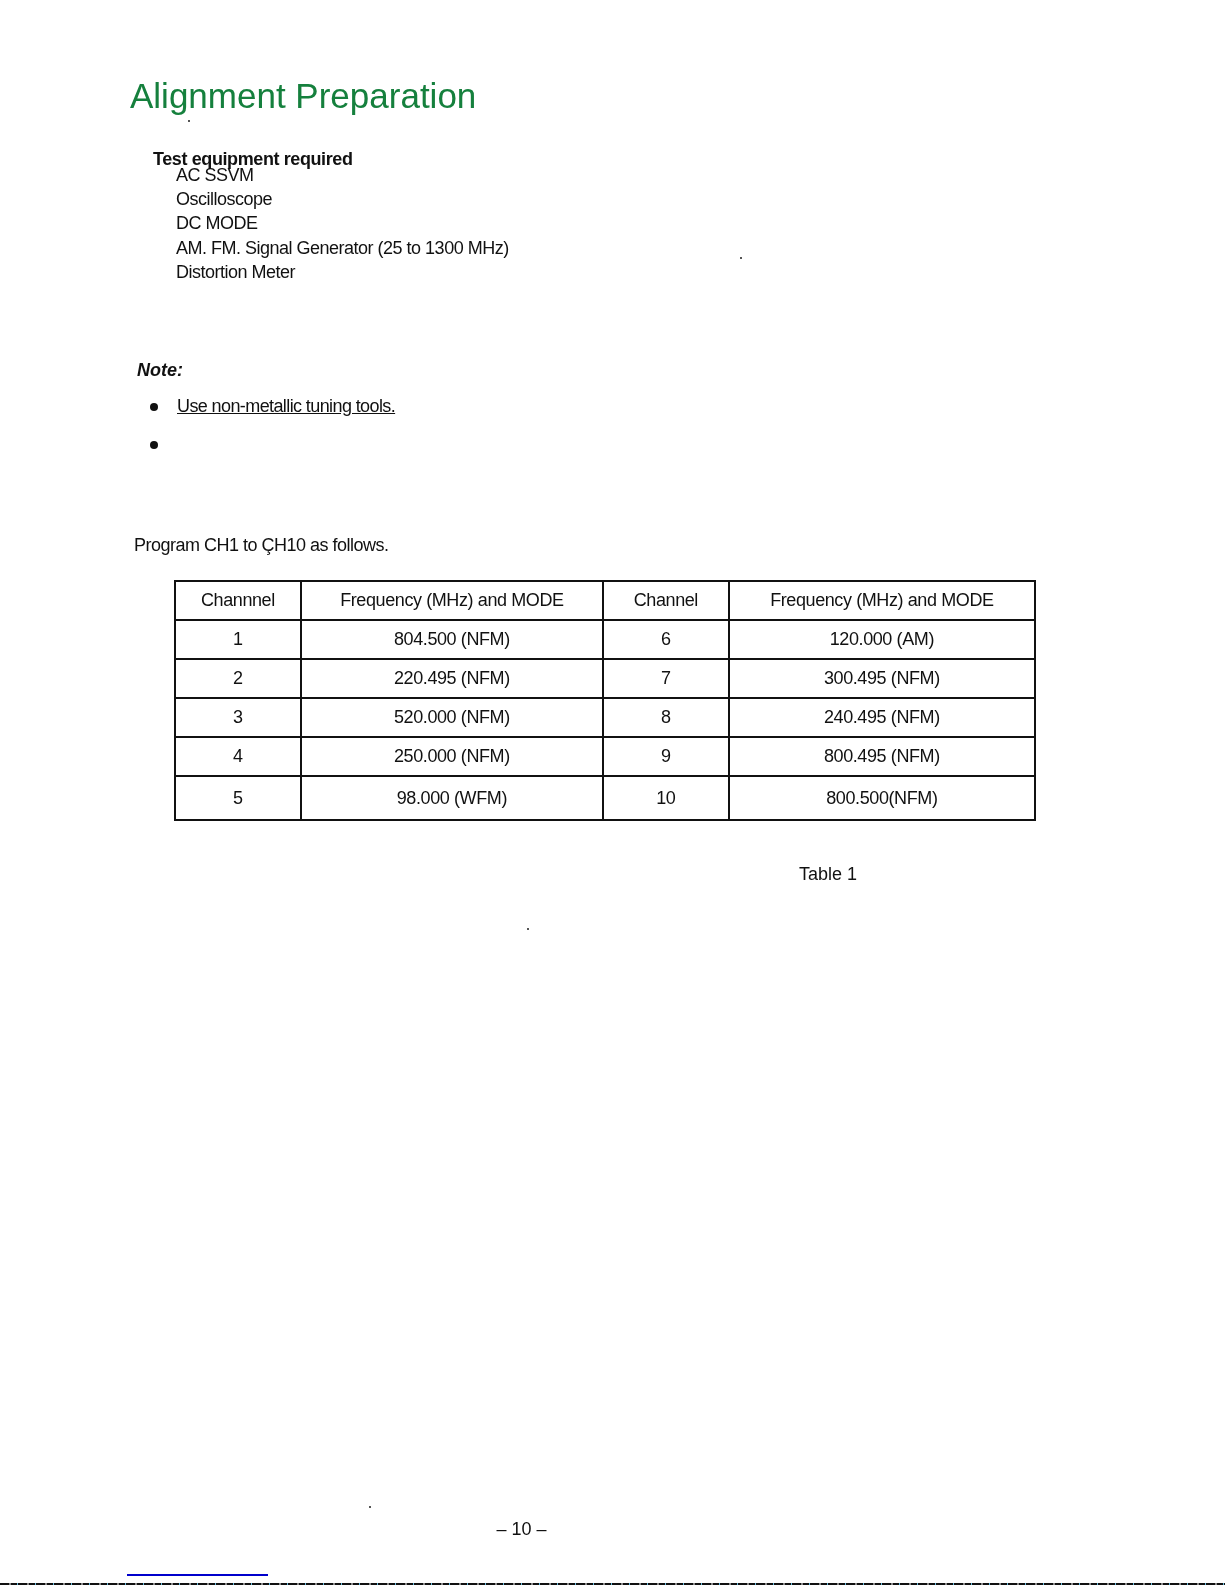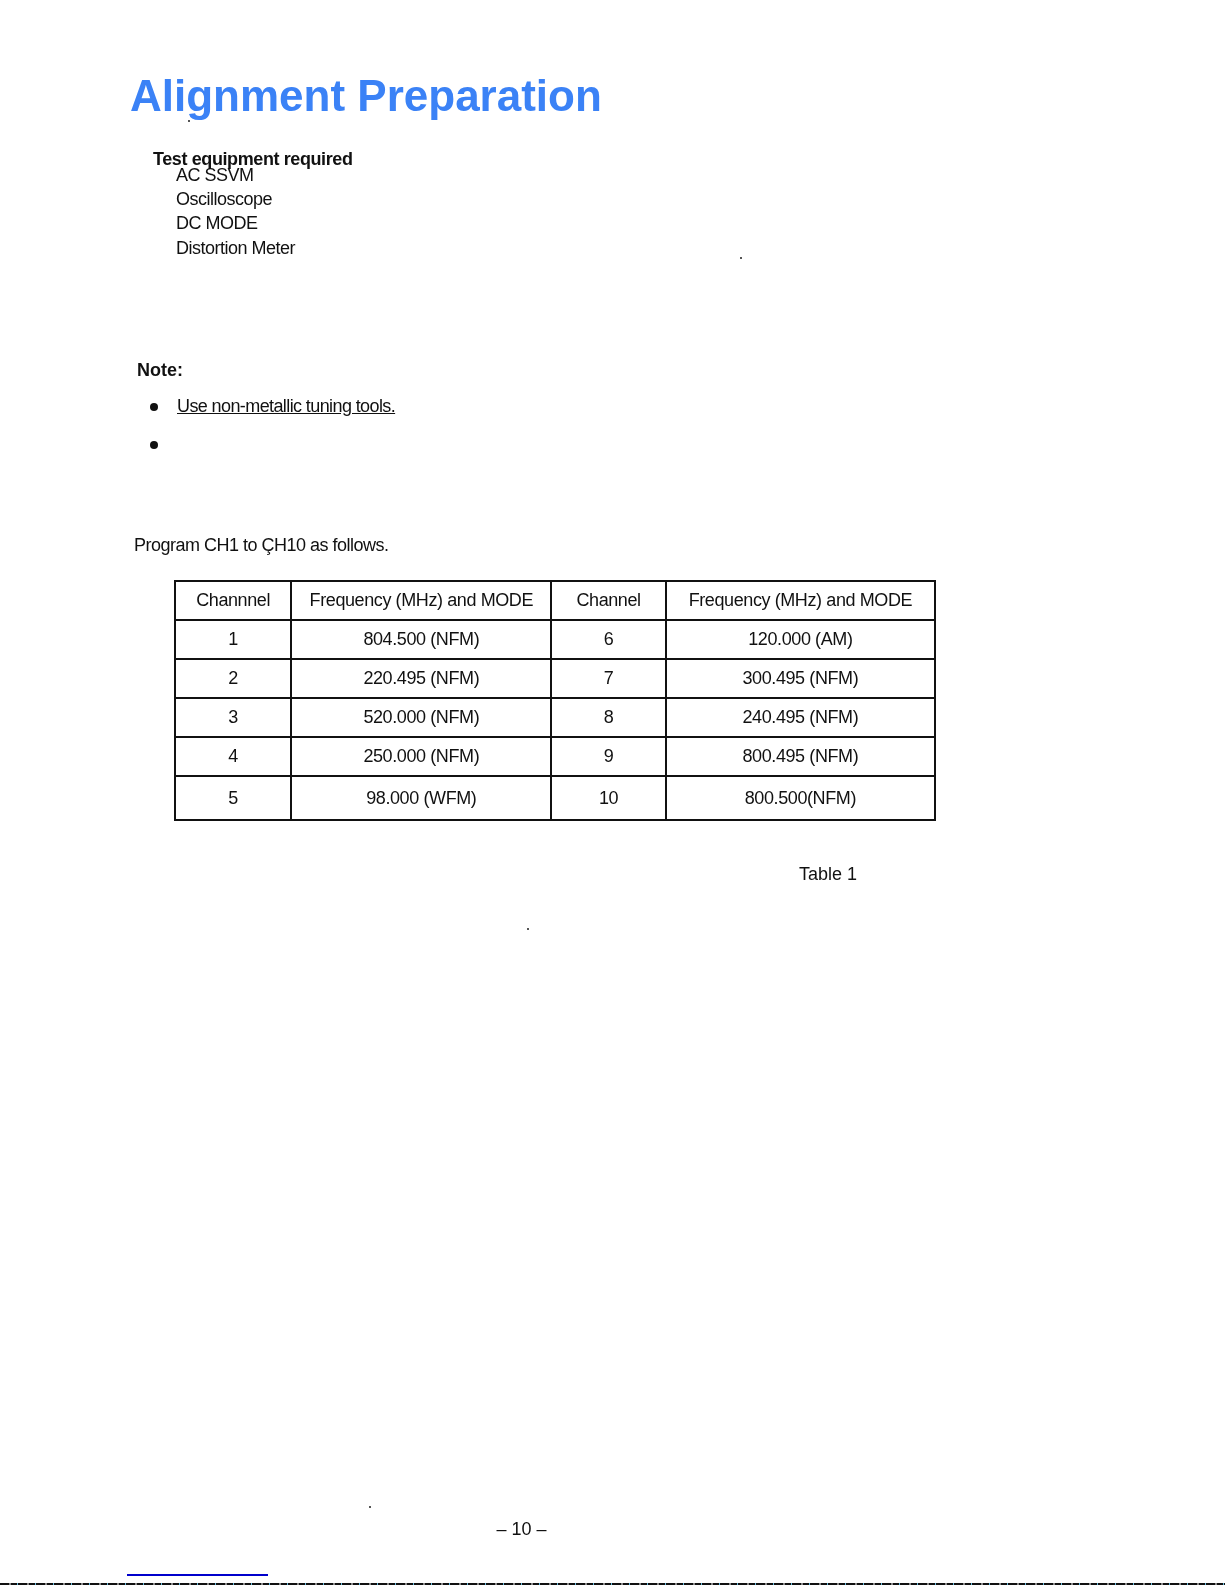"Alignment Preparation" .title { color: #3b82f6 -> #15803d; font-size: 44px -> 35px; font-weight: bold -> normal }
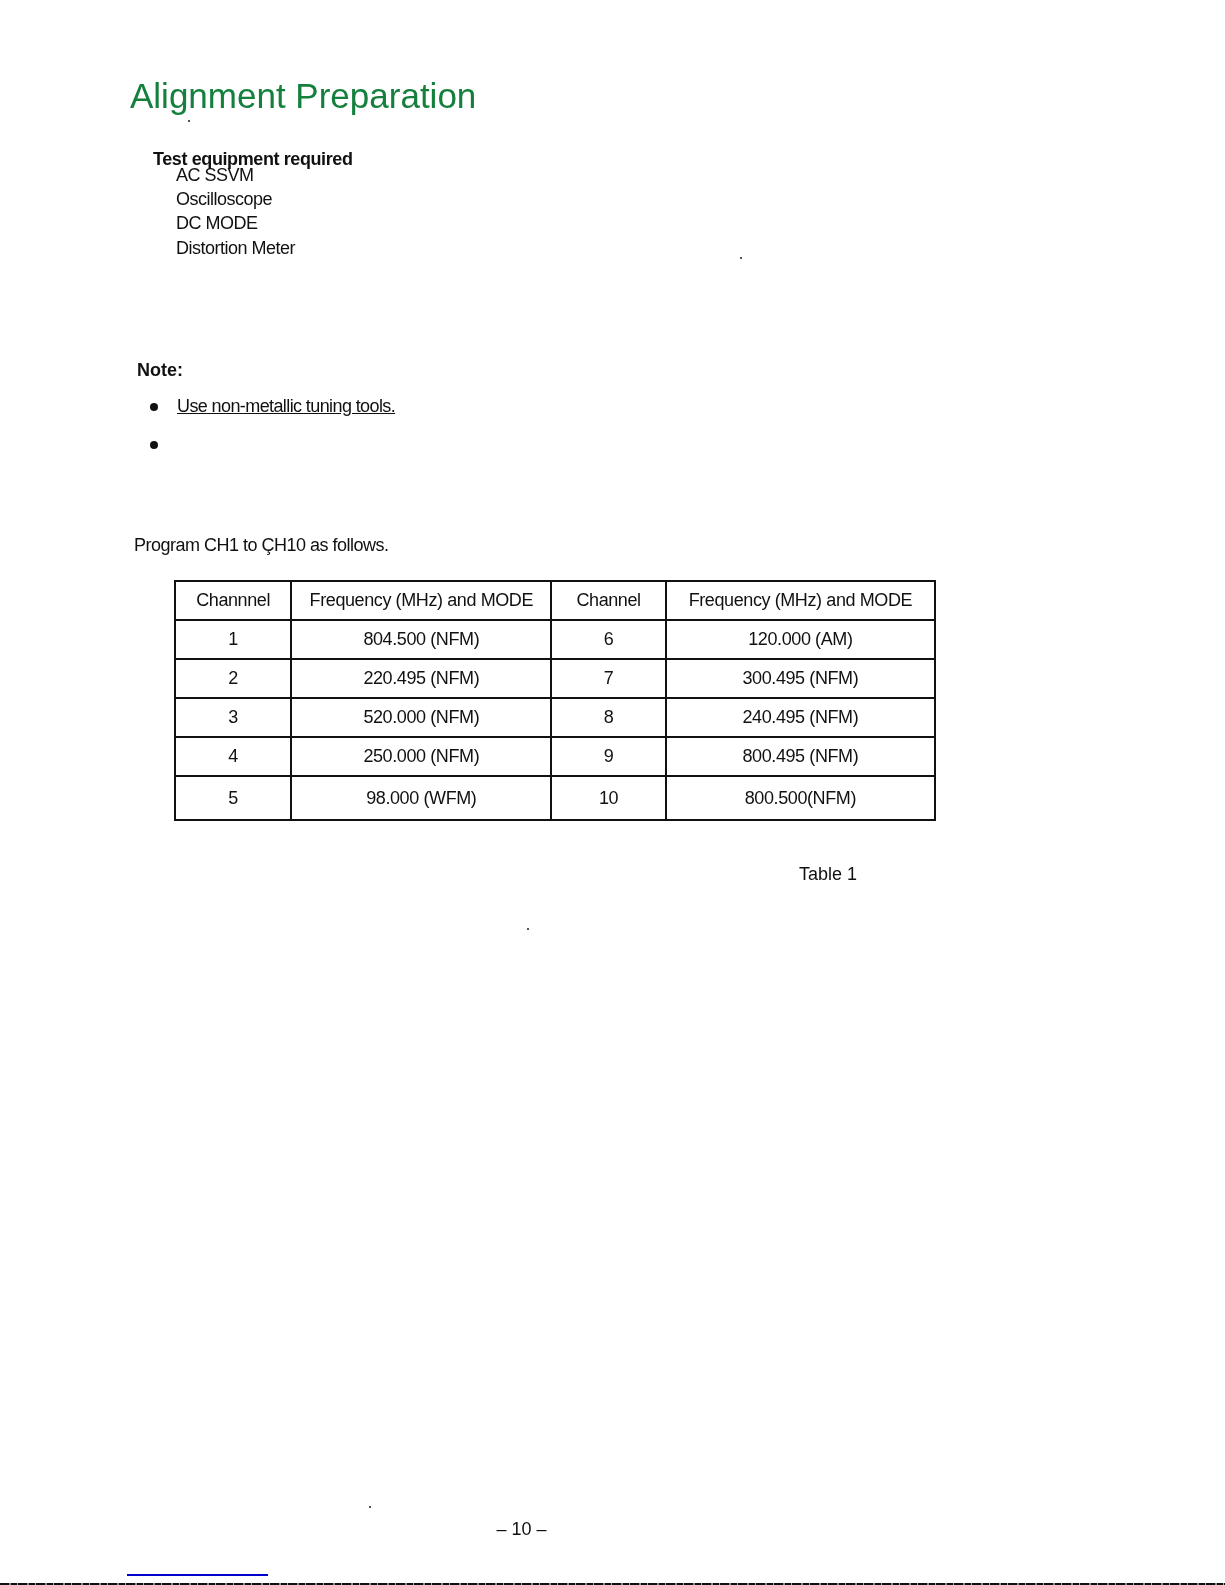"AM. FM. Signal Generator (25" li { html: none -> <li>AM. FM. Signal Generator (25 to 1300 MHz)</li> }
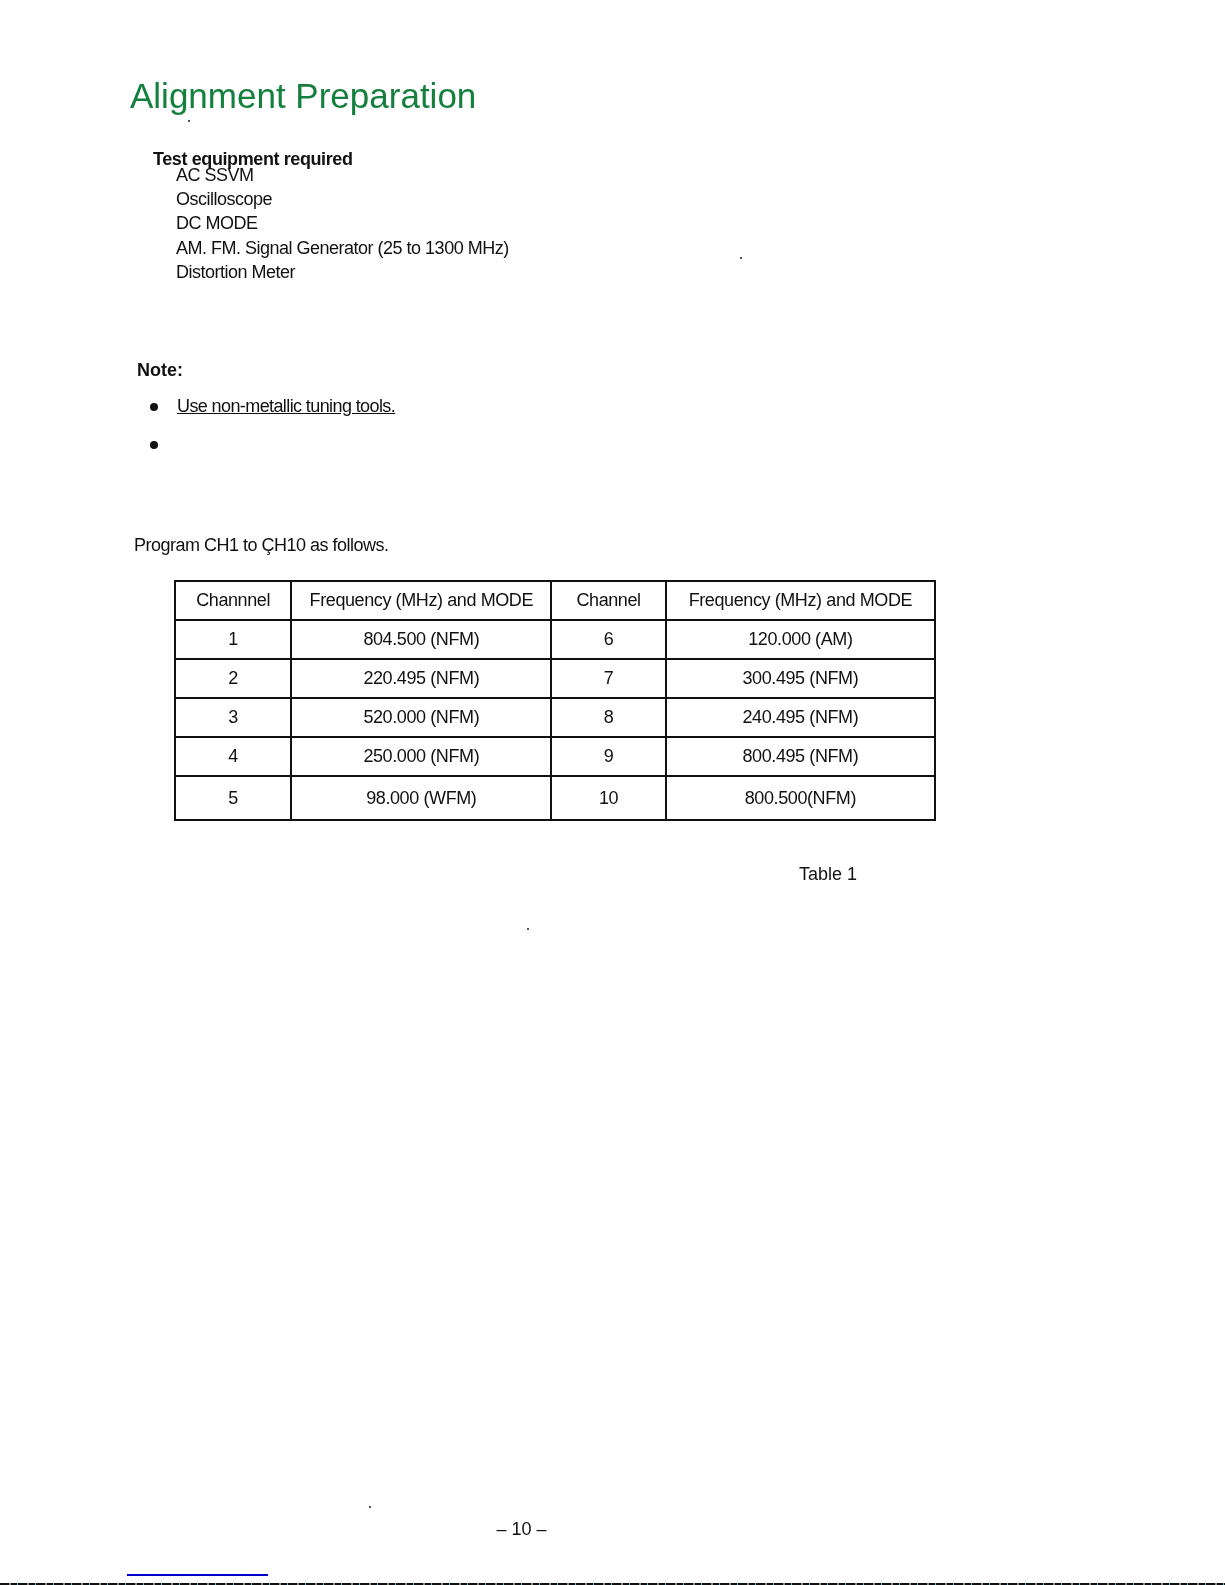"Note:" .note-label { font-style: none -> italic }
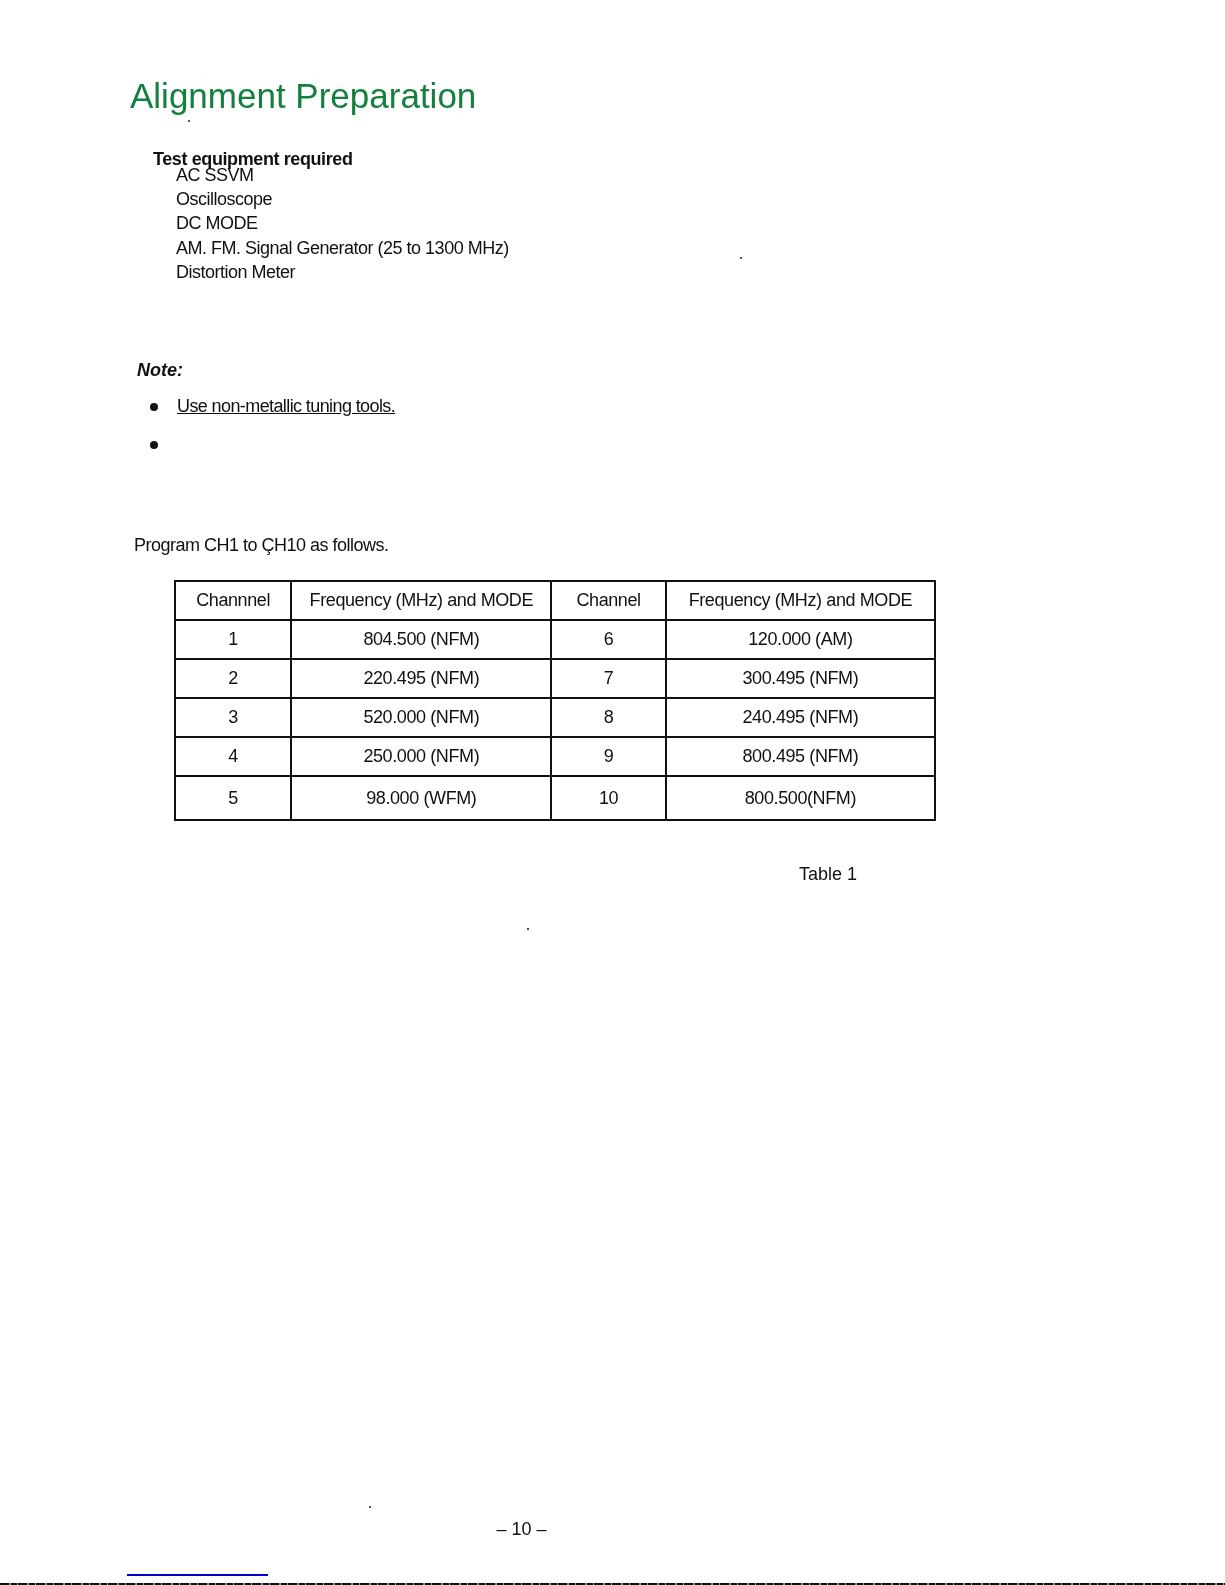"Channnel" table.channels { width: 762px -> 862px }
